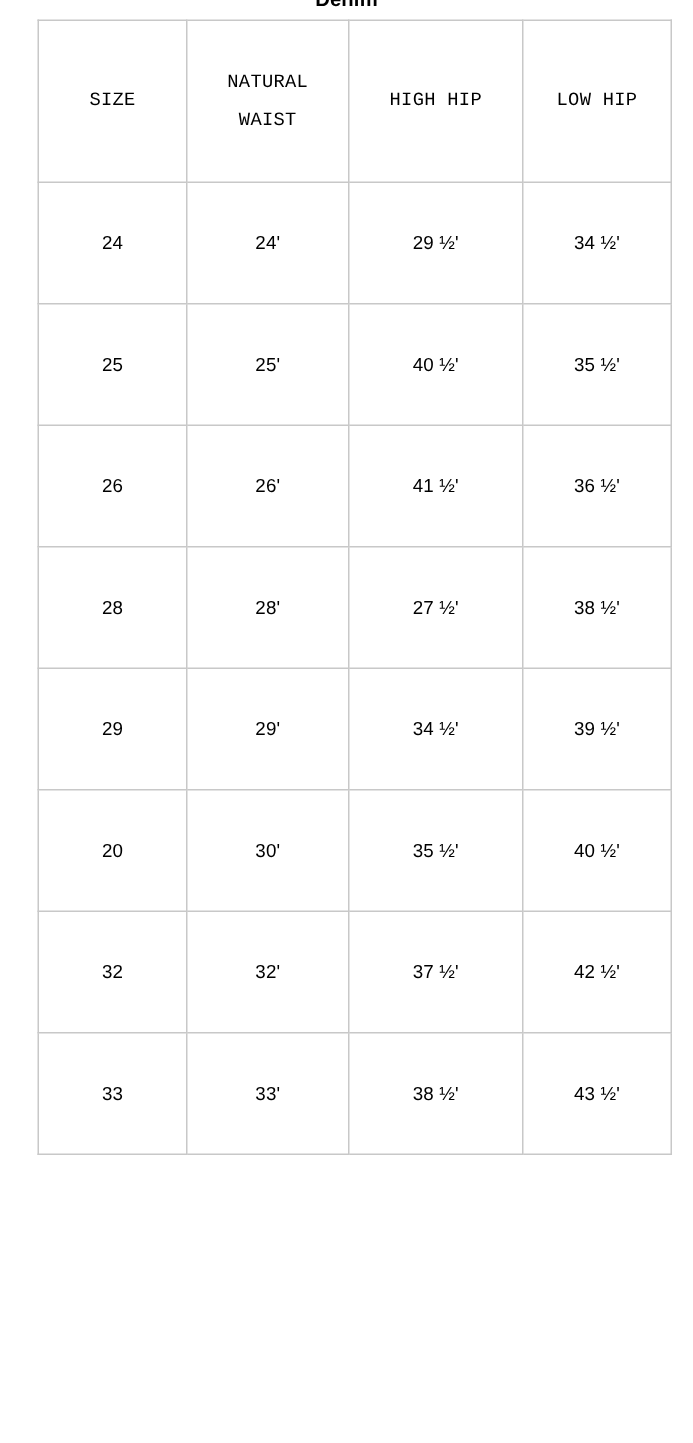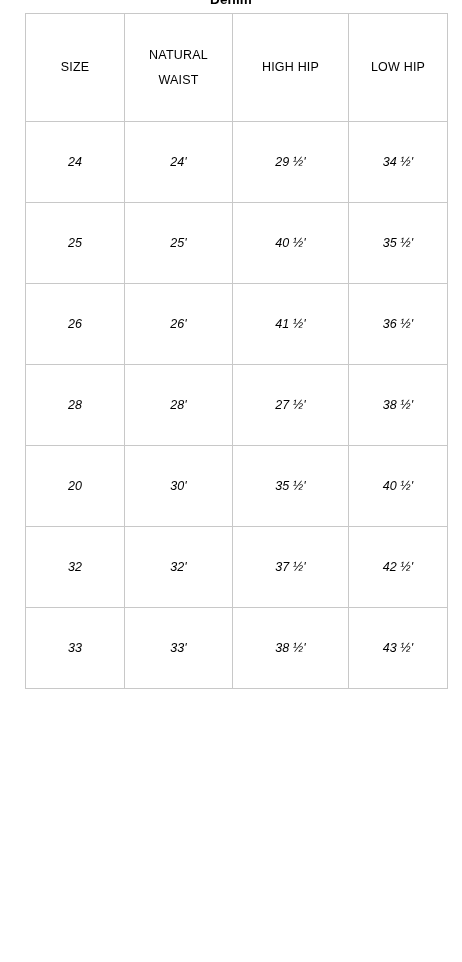"NATURAL" .hdr-line { font-family: none -> Liberation Mono, monospace }
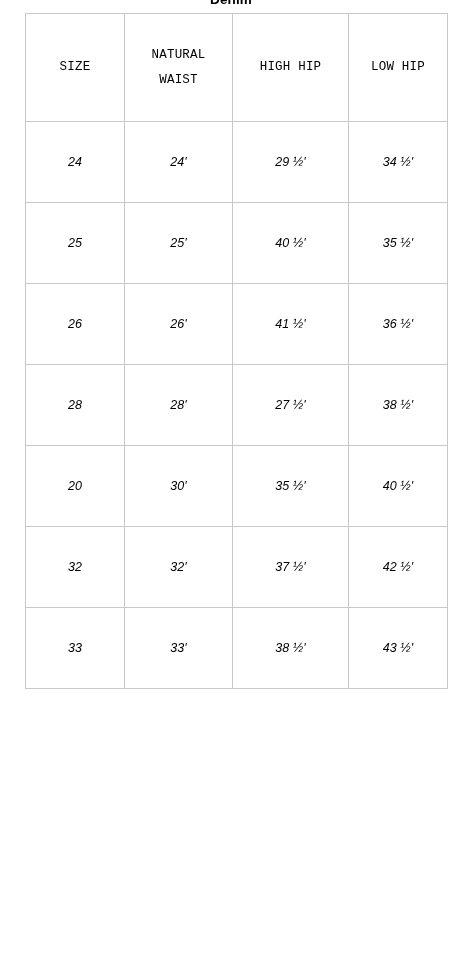"24" table.size-chart tbody td { font-style: italic -> none }
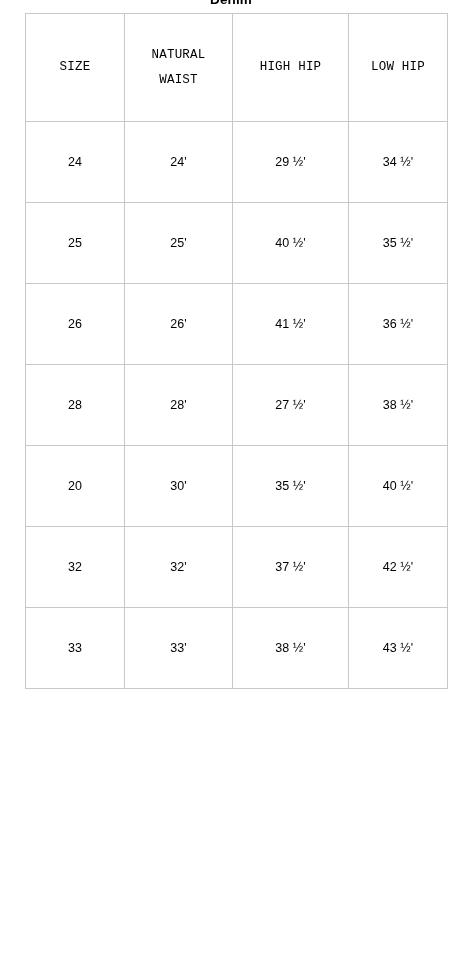"29" tr { html: none -> <tr> <td>29</td> <td>29'</td> <td>34 ½'</td> <td>39 ½'</td> </tr> }
